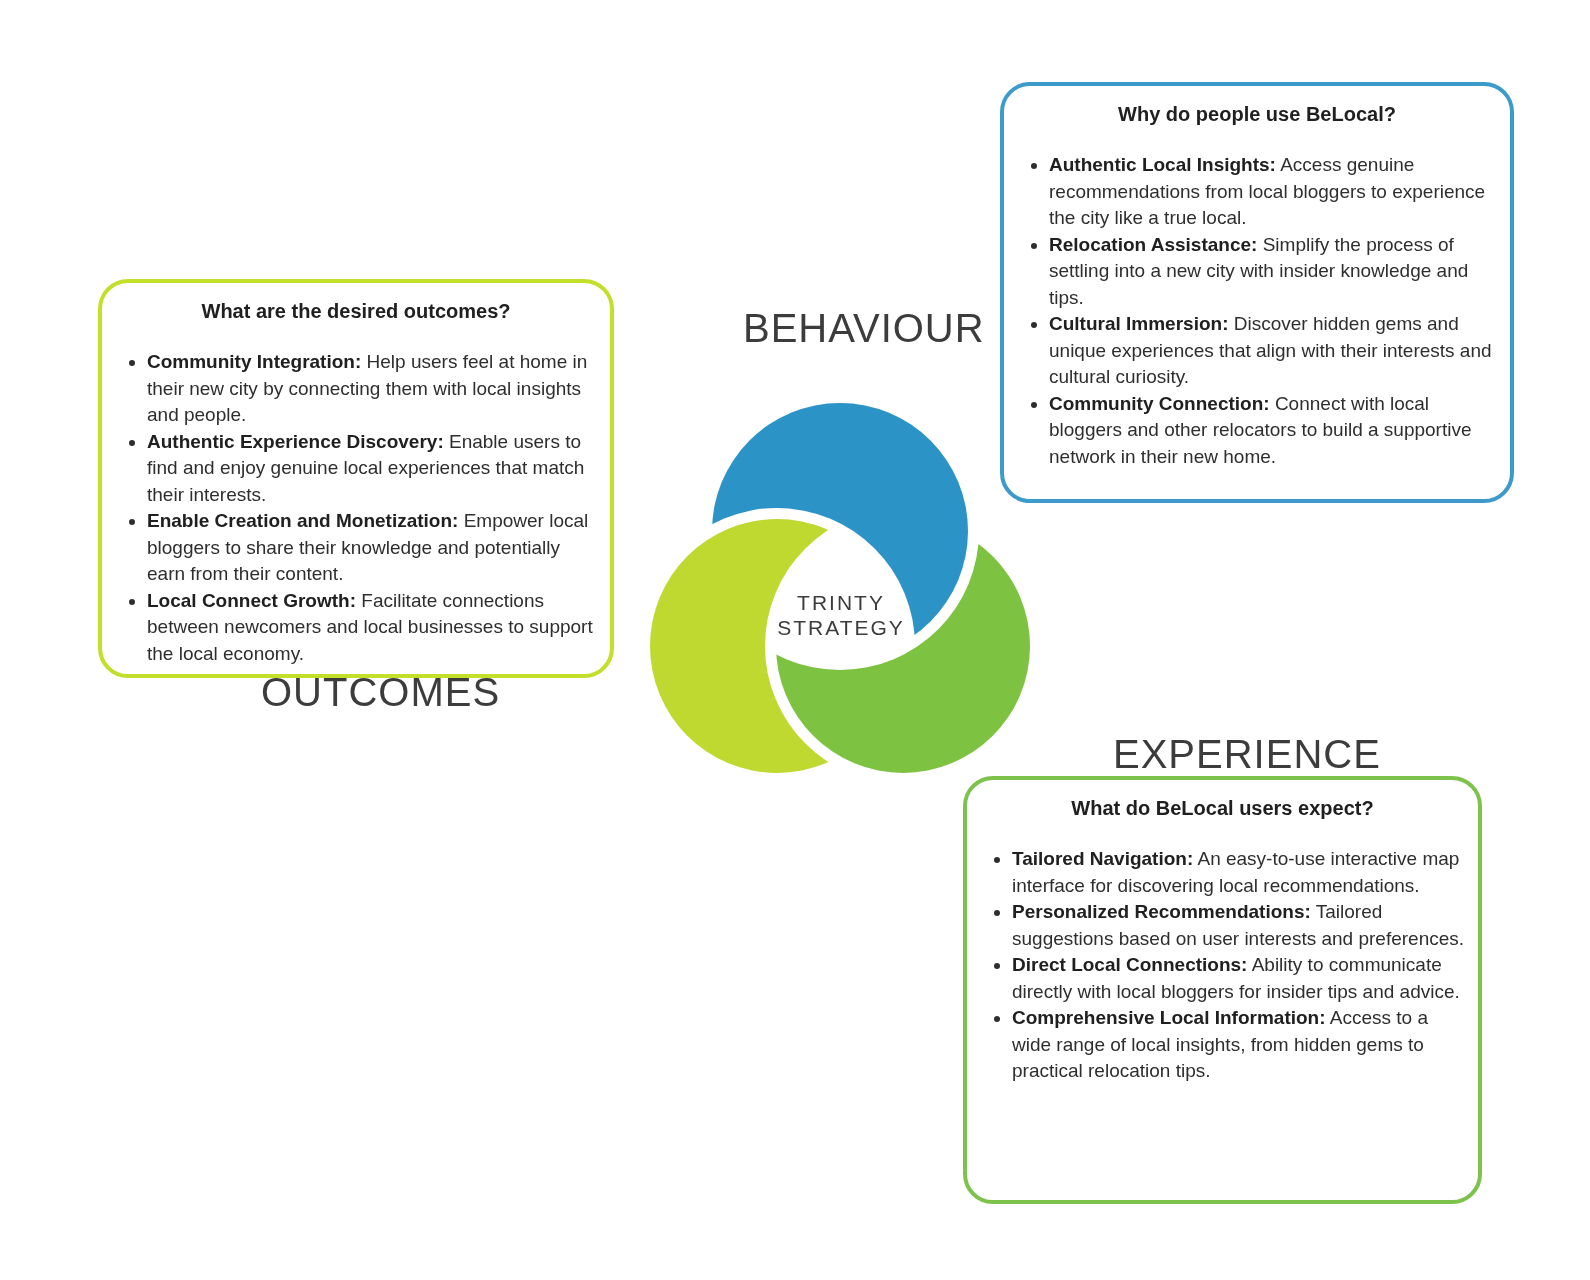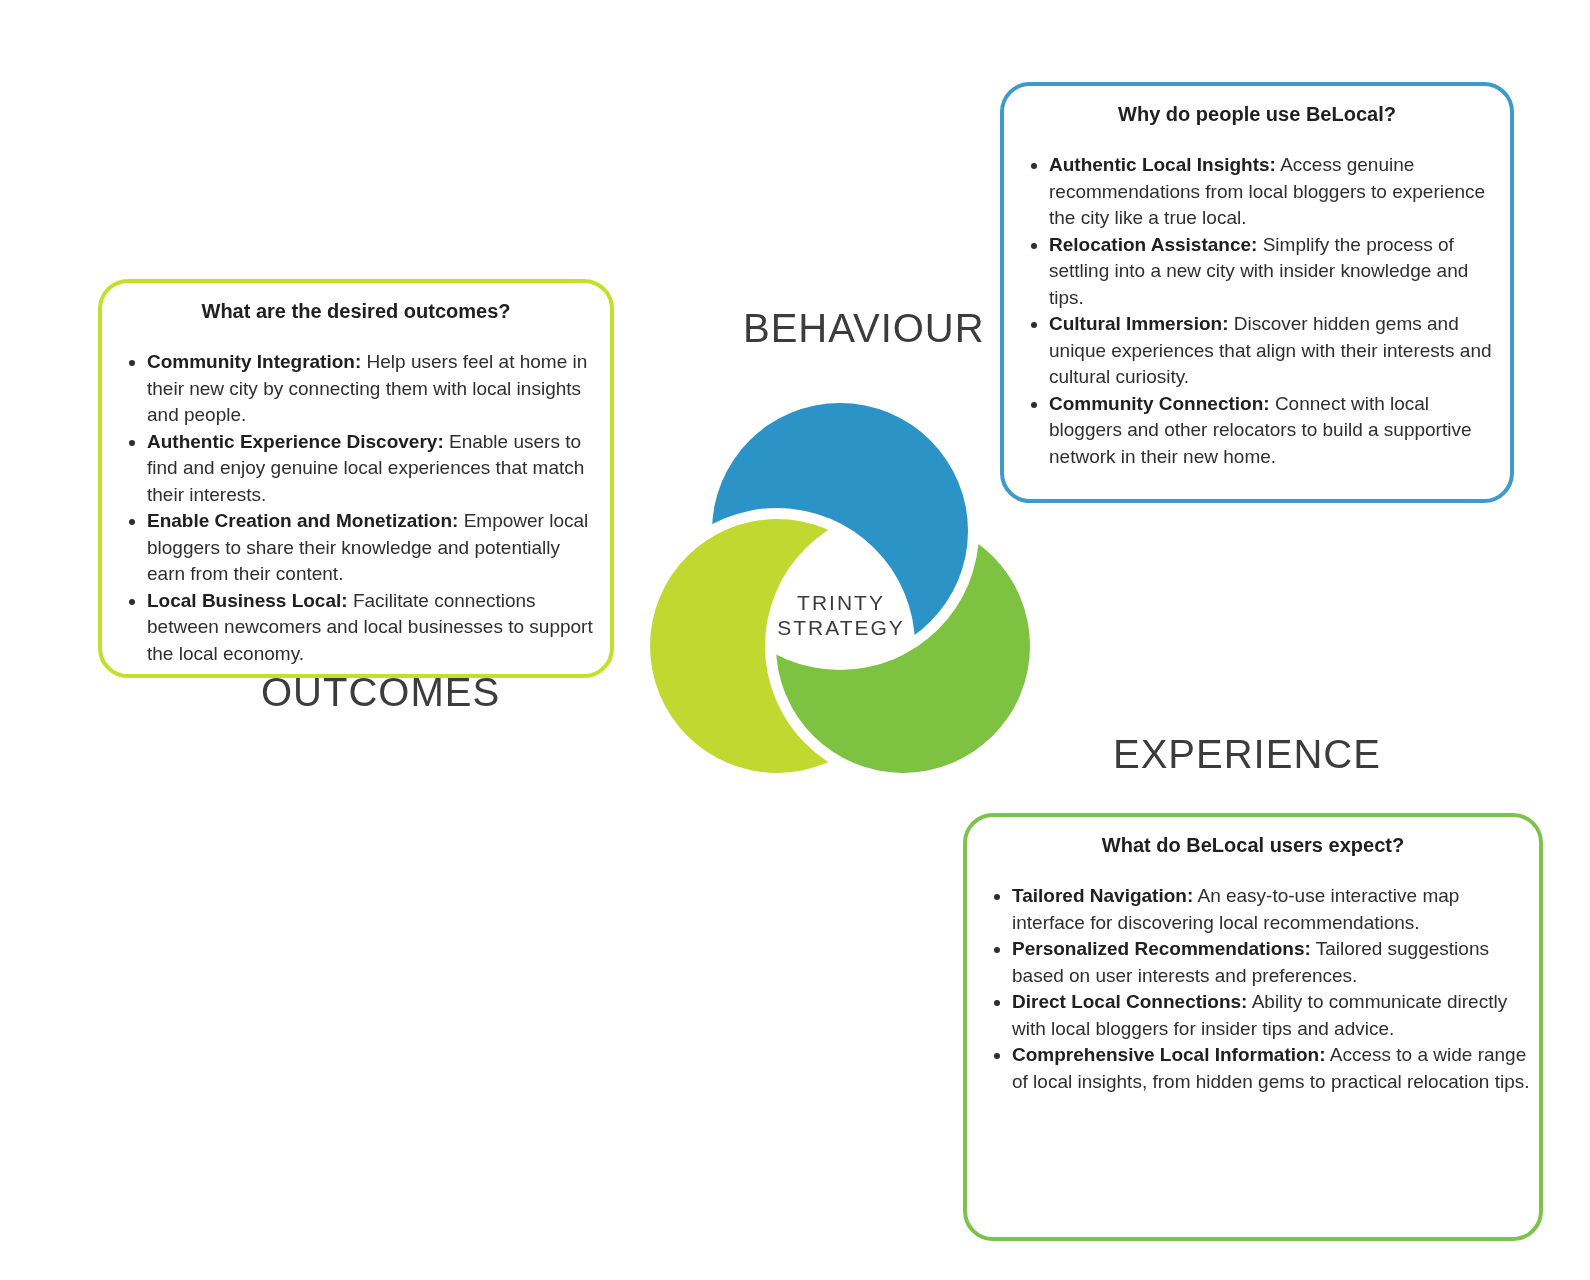"Local Business Local:" b { text: Business Local -> Connect Growth }
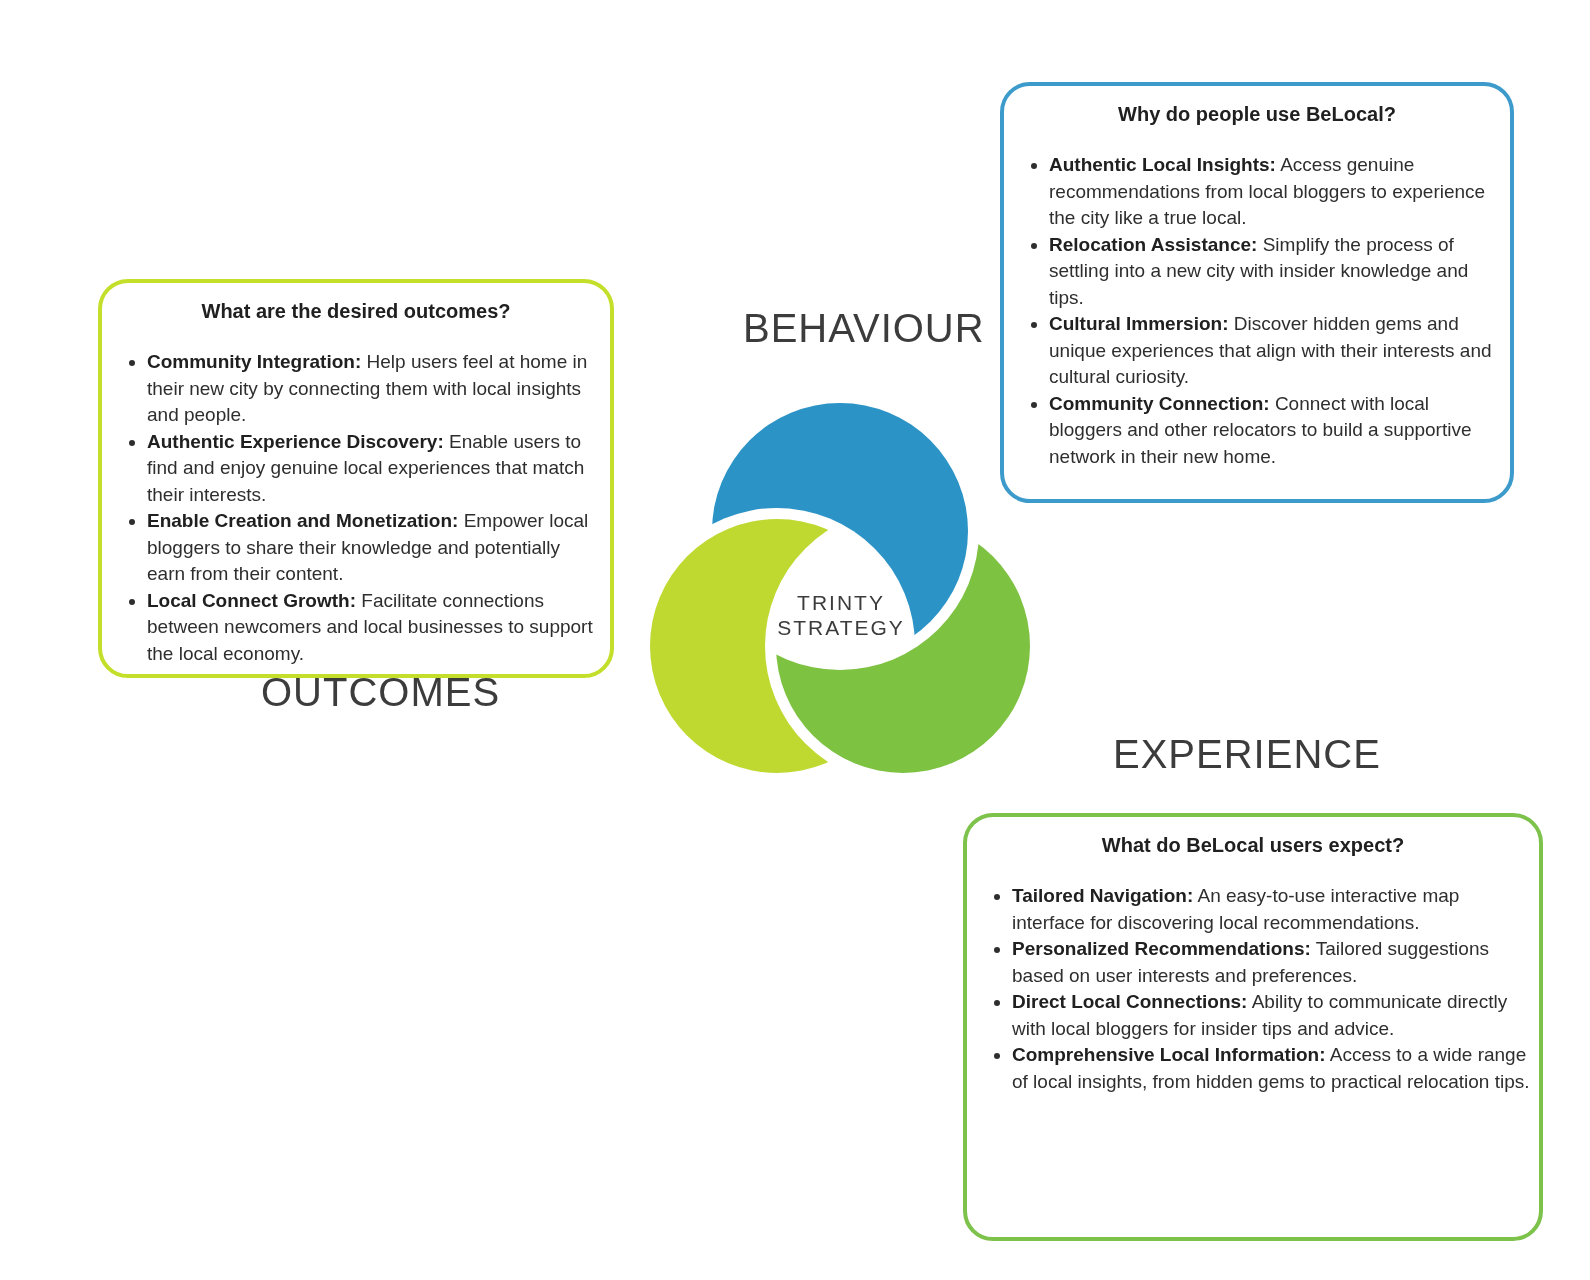"What do BeLocal users expect?" #box-experience { top: 813px -> 776px; width: 580px -> 519px }
